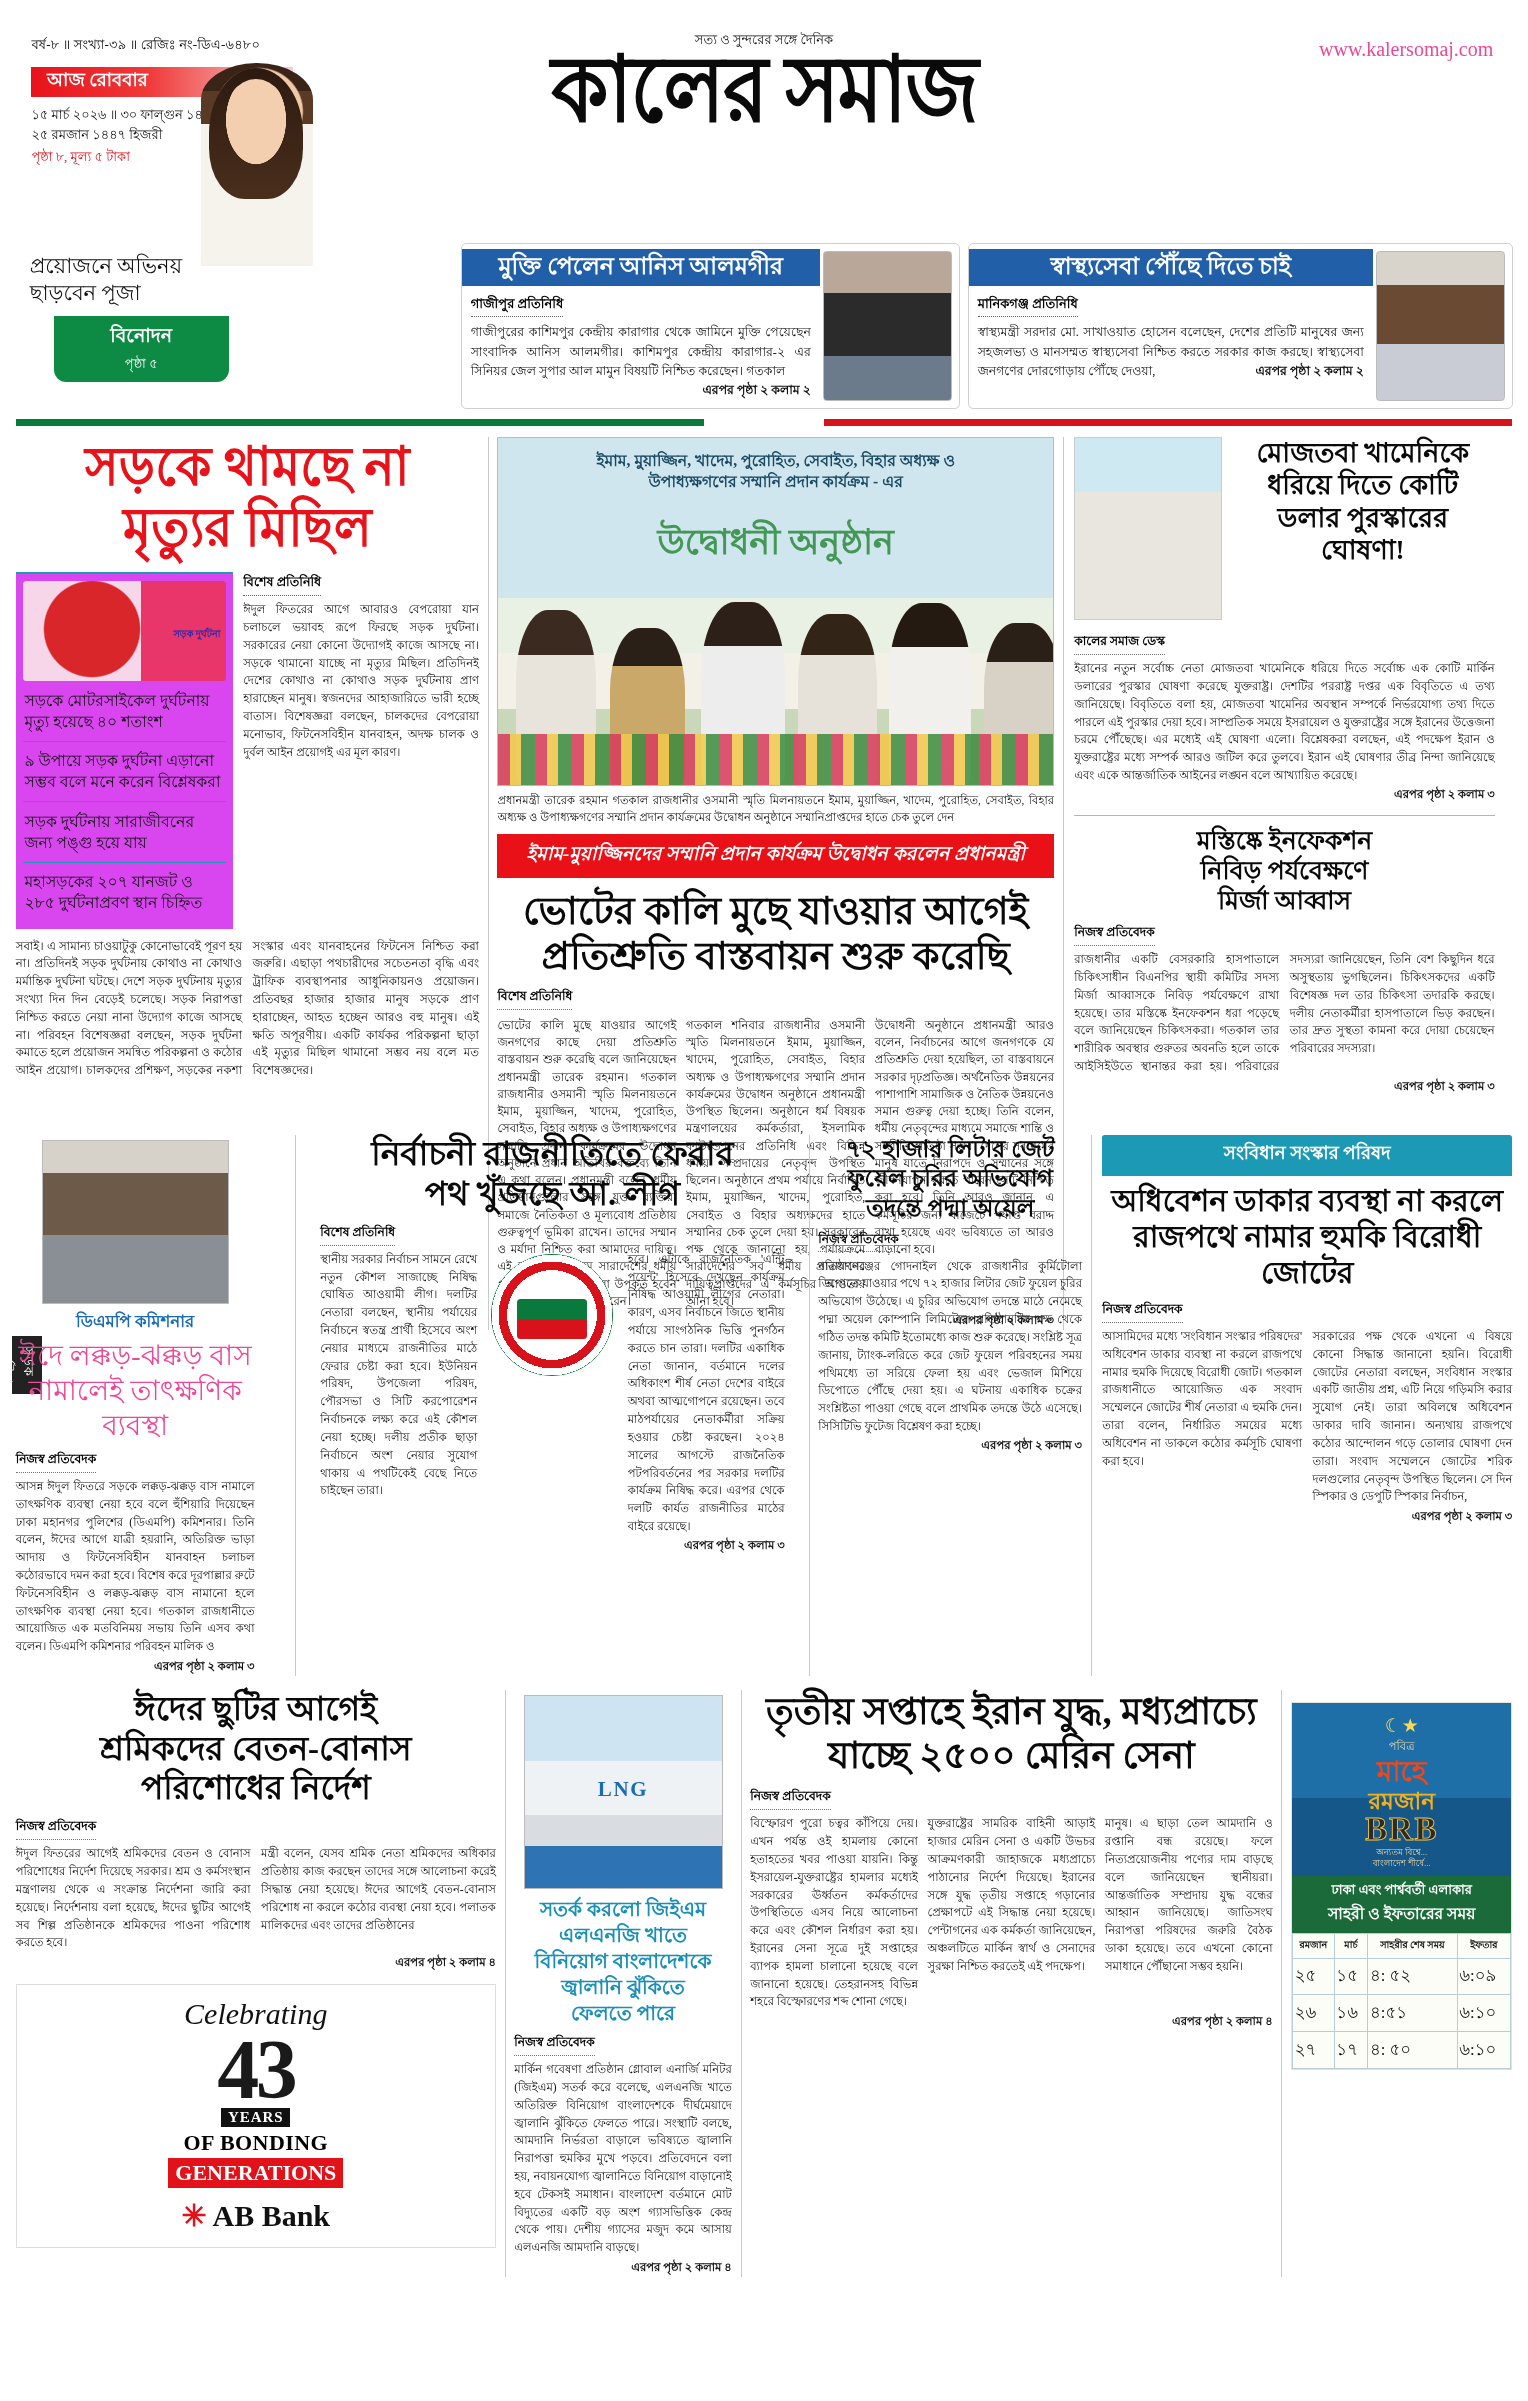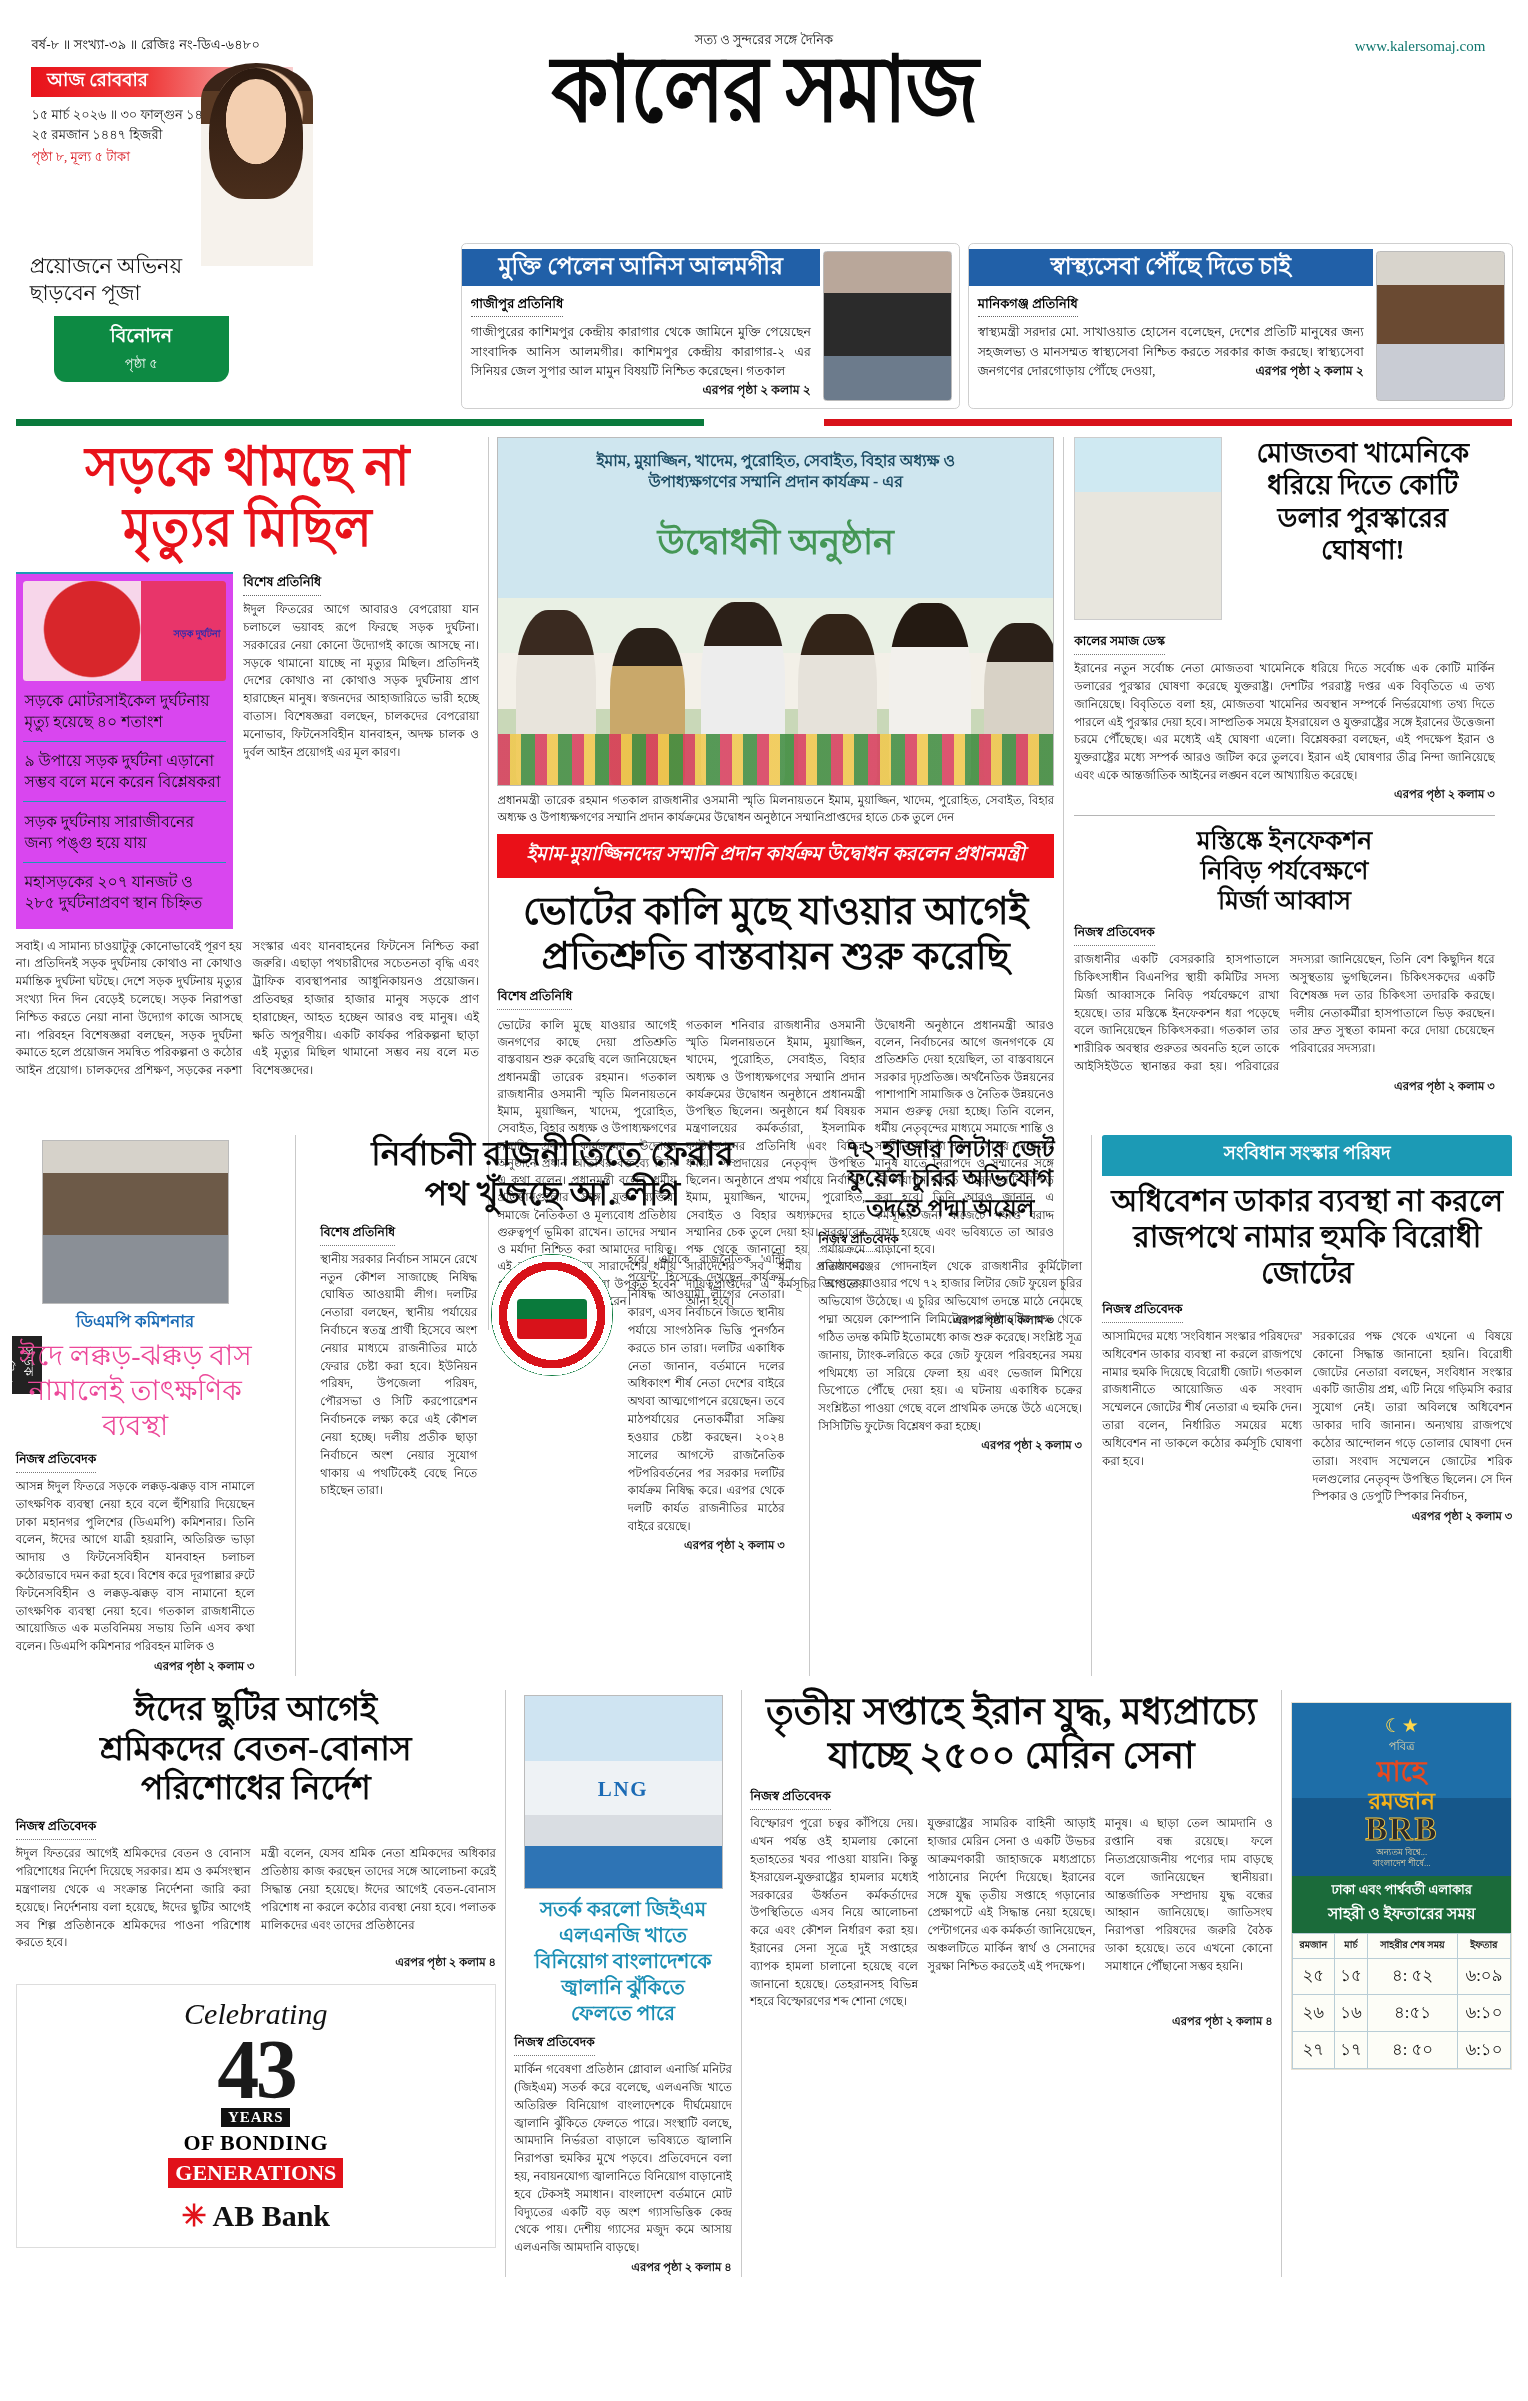"www.kalersomaj.com" .mast-url { color: #0f766e -> #ec4899; font-size: 15px -> 20px; right: 27px -> 19px }
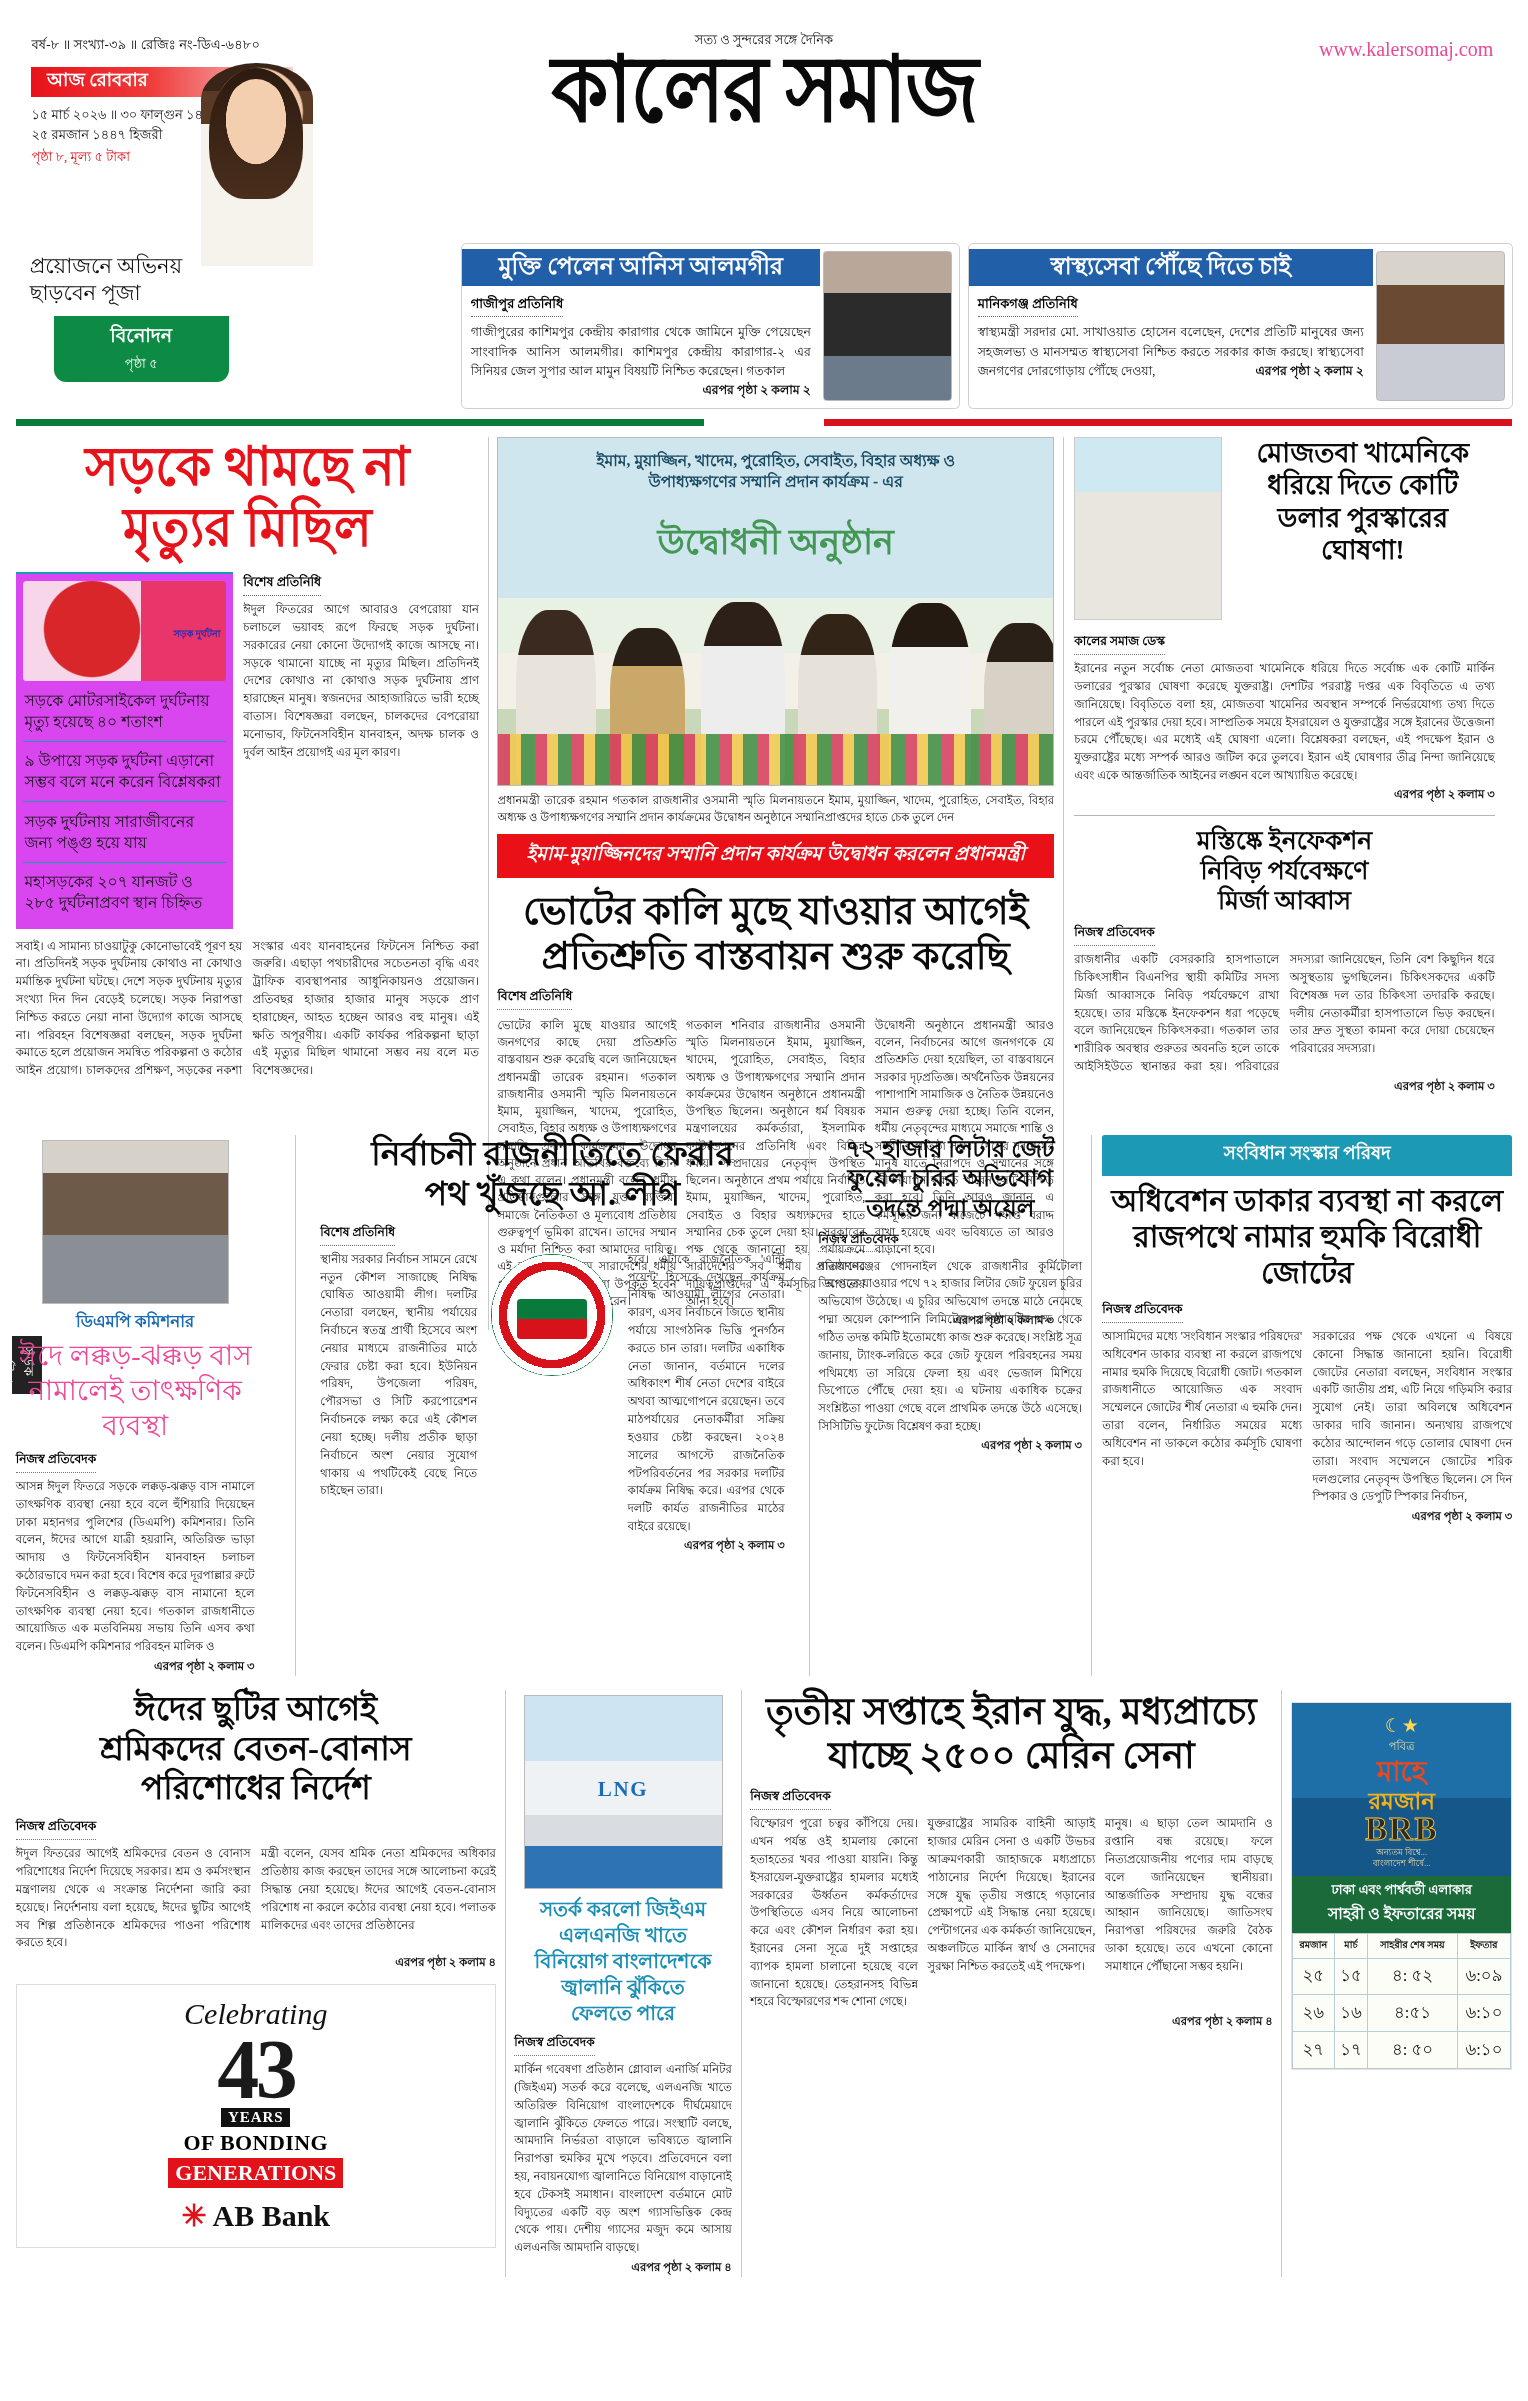"২৫" table.prt td { text-align: center -> none }
